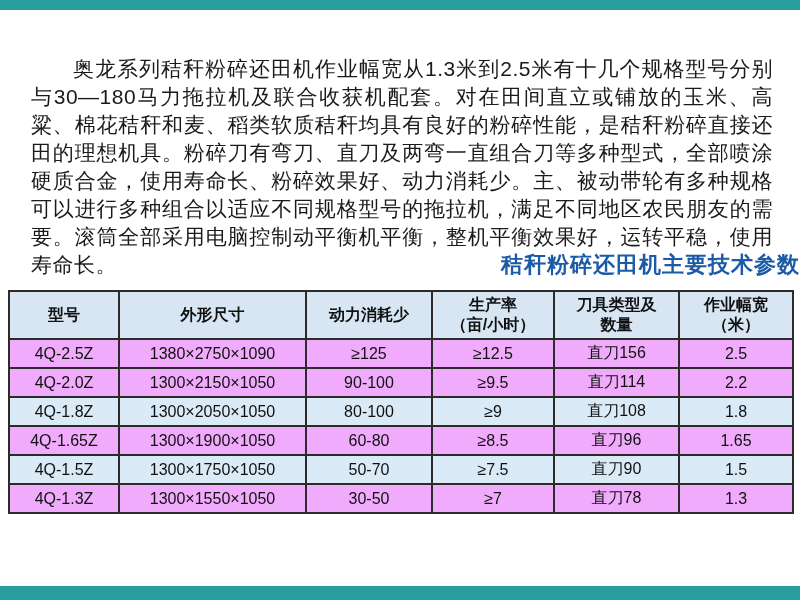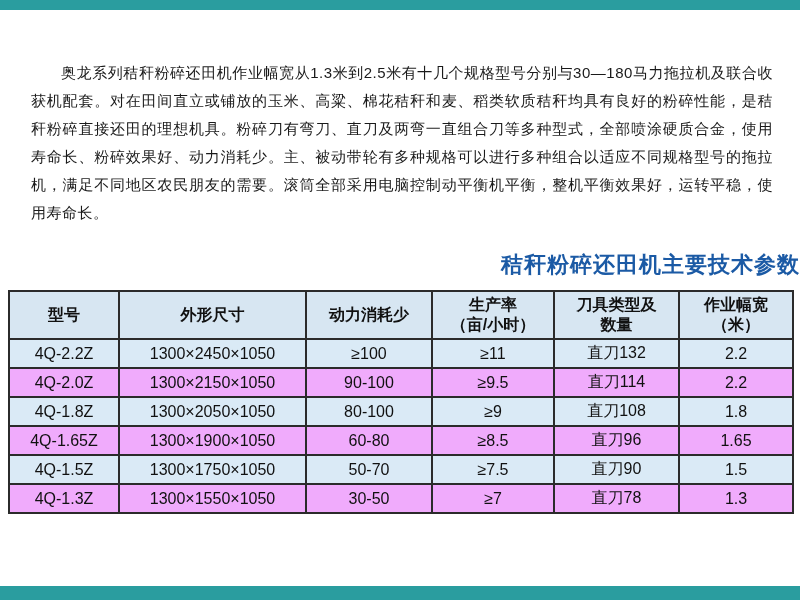"奥龙系列秸秆粉碎还田机作业幅宽从1.3米到2.5米有十几个规格型号分别与30—1" .intro { font-size: 15px -> 21px; top: 44px -> 34px }
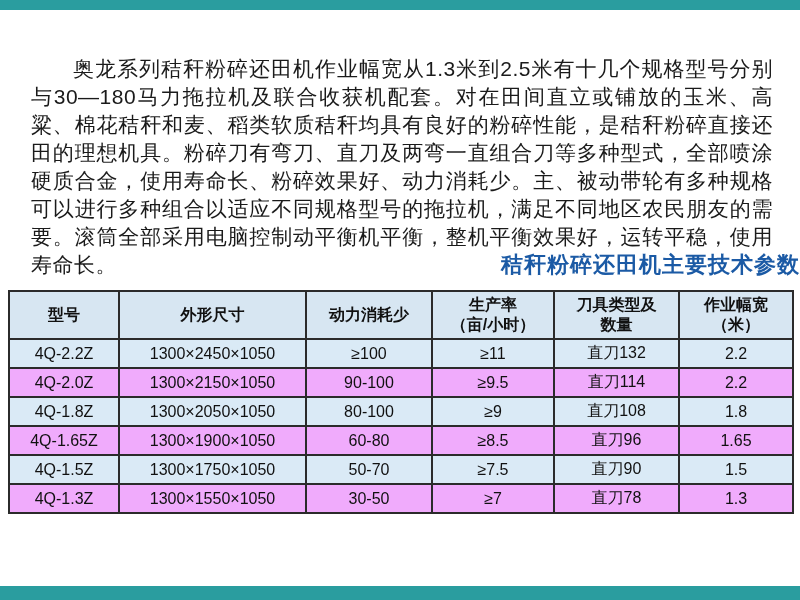"4Q-2.5Z" tr { html: none -> <tr> <td>4Q-2.5Z</td> <td>1380×2750×1090</td> <td>≥125</td> <td>≥12.5</td> <td>直刀156</td> <td>2.5</td> </tr> }
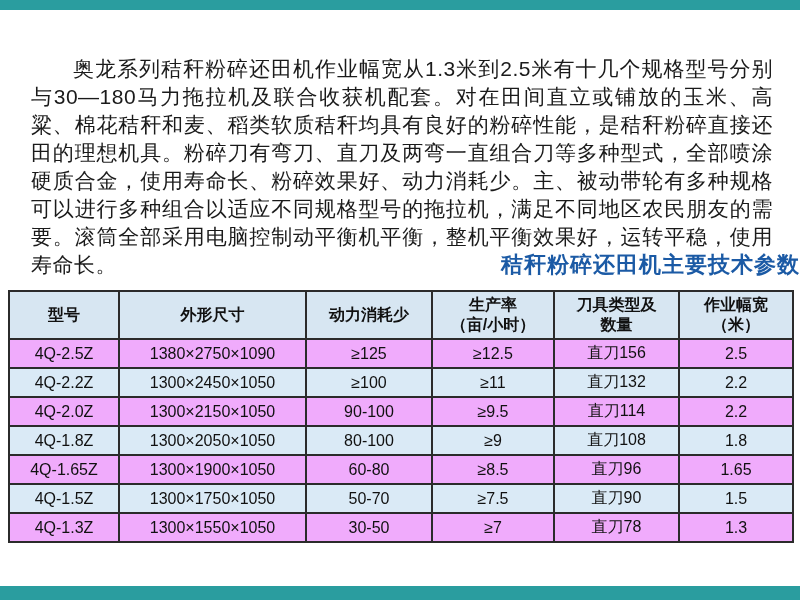"4Q-2.2Z" tr.alt { html: <tr> <td>4Q-2.2Z</td> <td>1300×2450×1050</td> <td>≥100</td> <td>≥11</td> <td>直刀132</td> <td>2.2</td> </tr> -> none }
